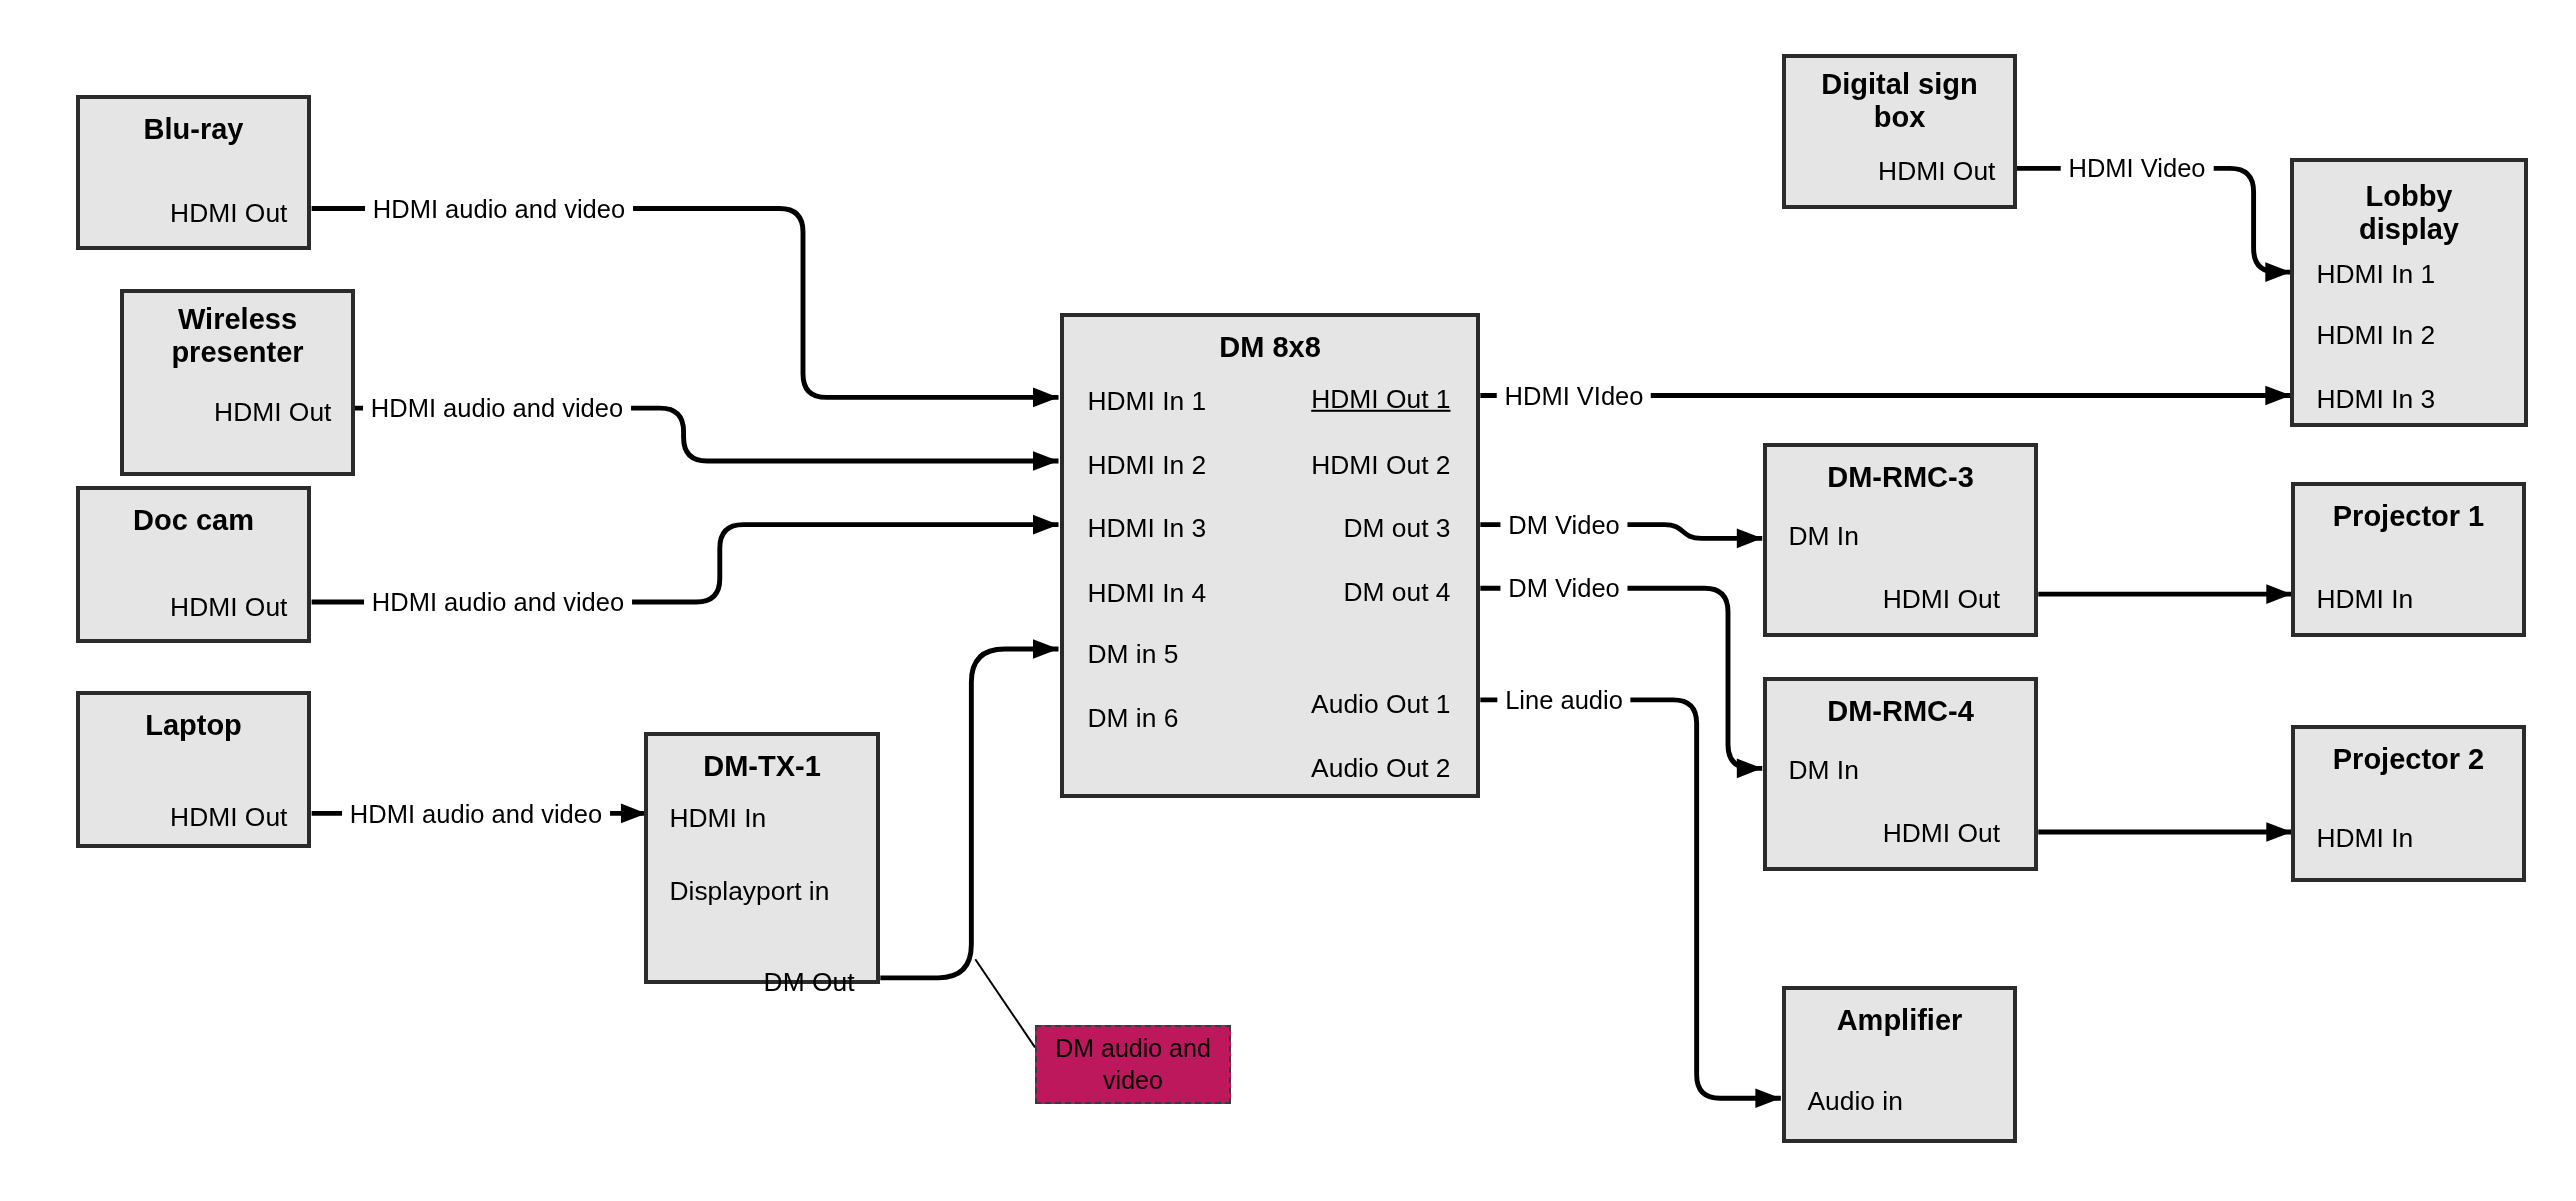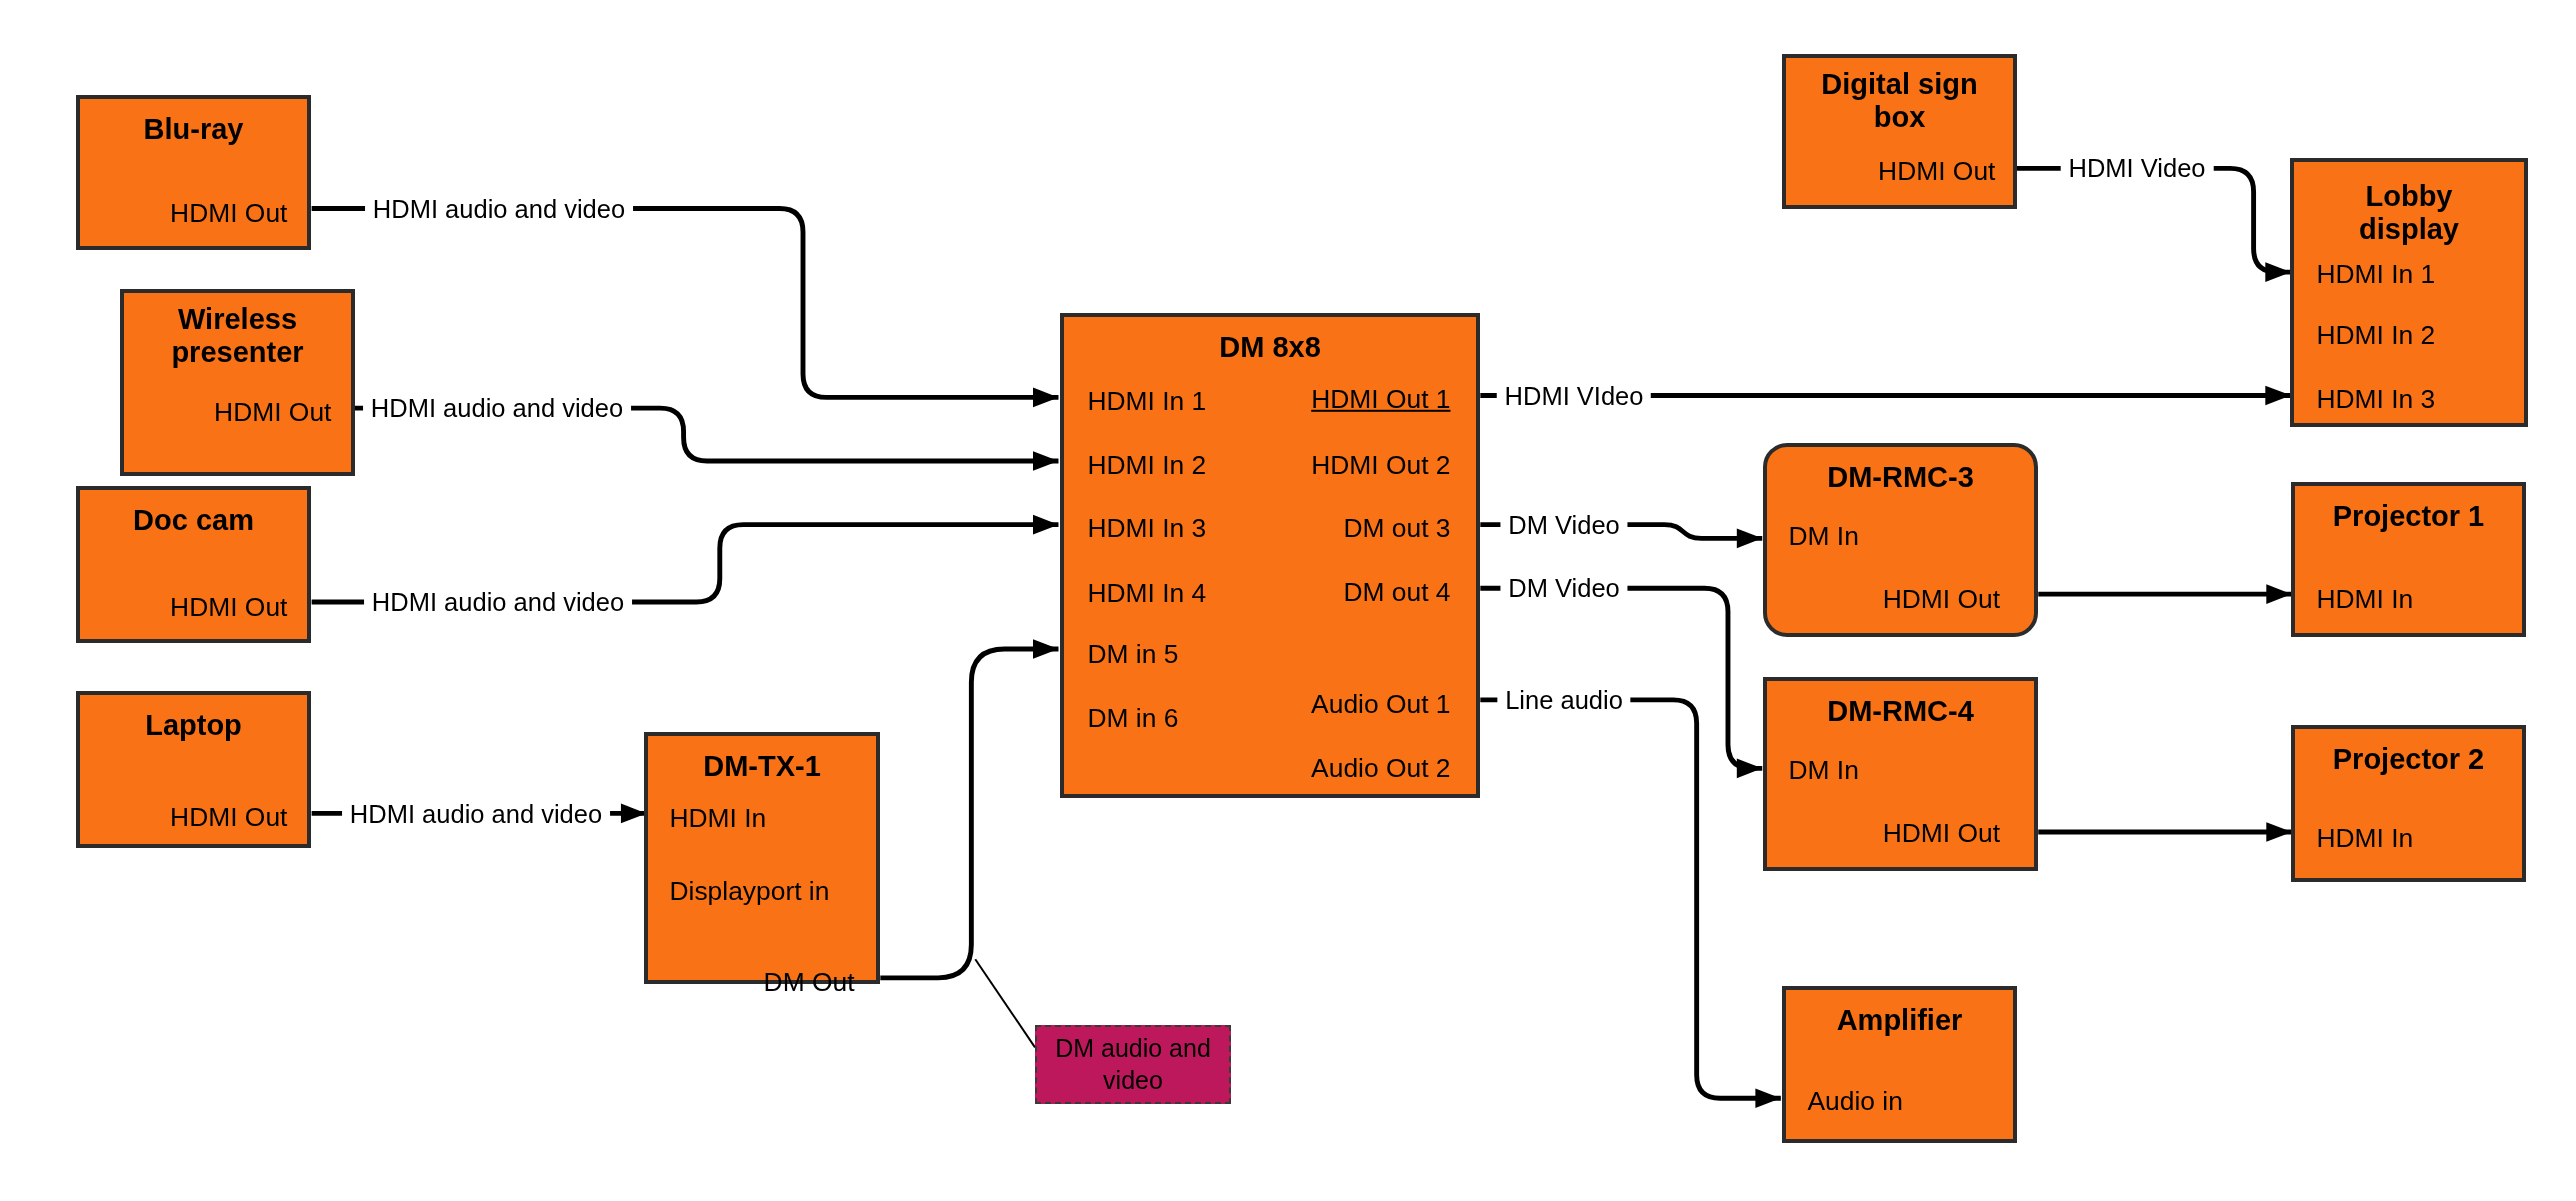"Digital sign box" .node { background: #f97316 -> #e5e5e5 }
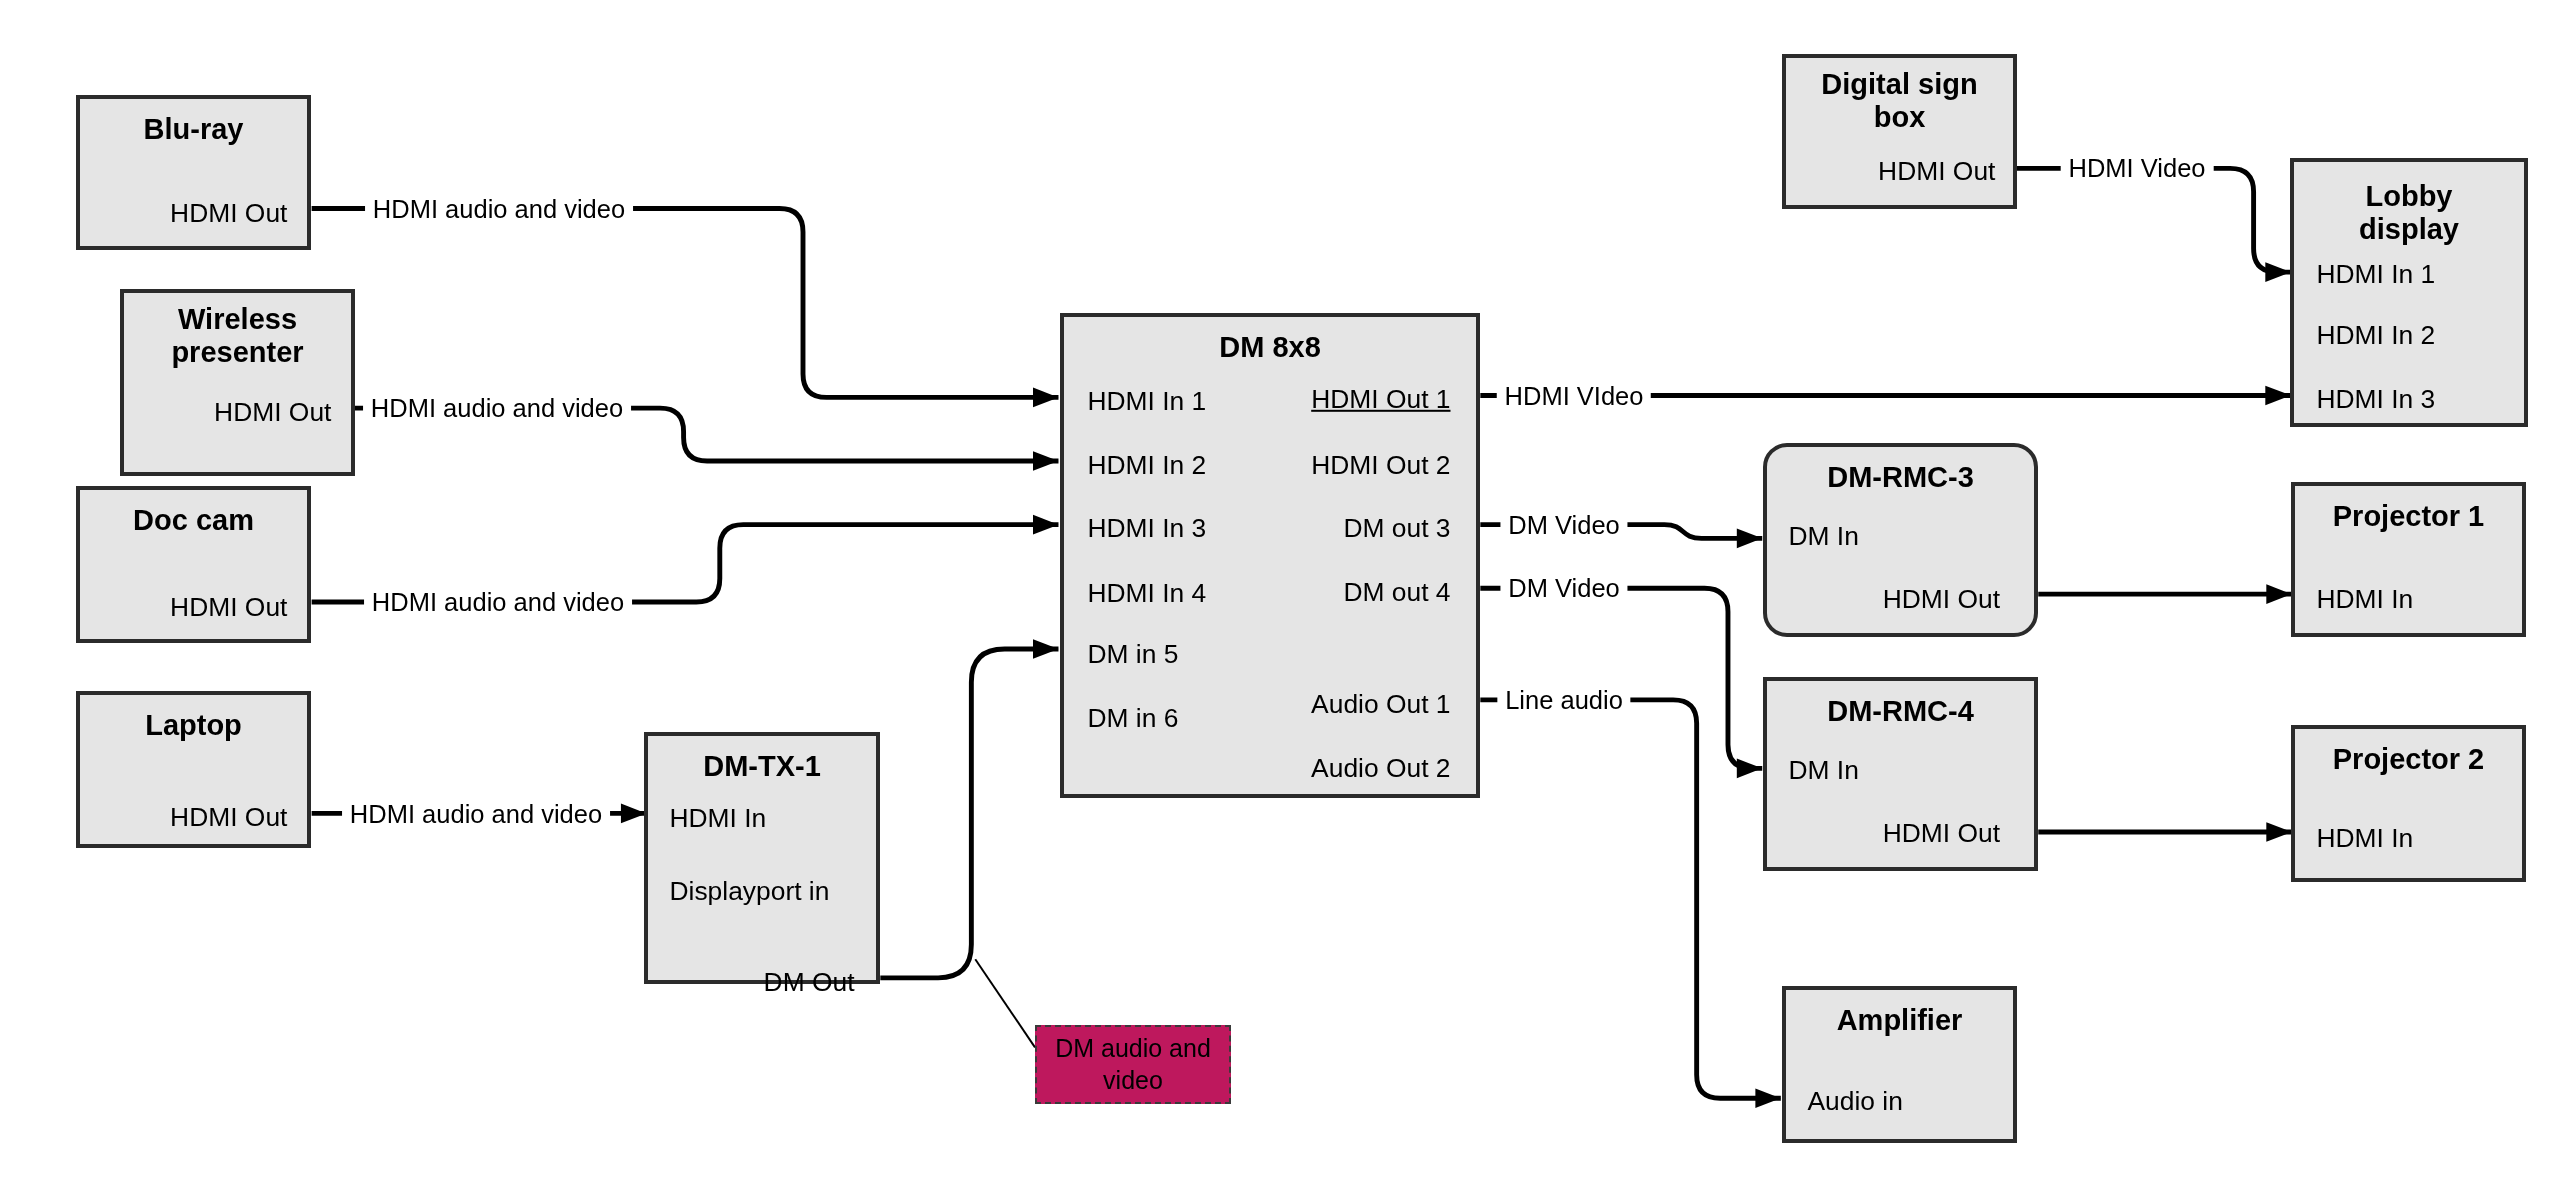"DM-RMC-3" .n-rmc3 { border-radius: 24px -> none }
